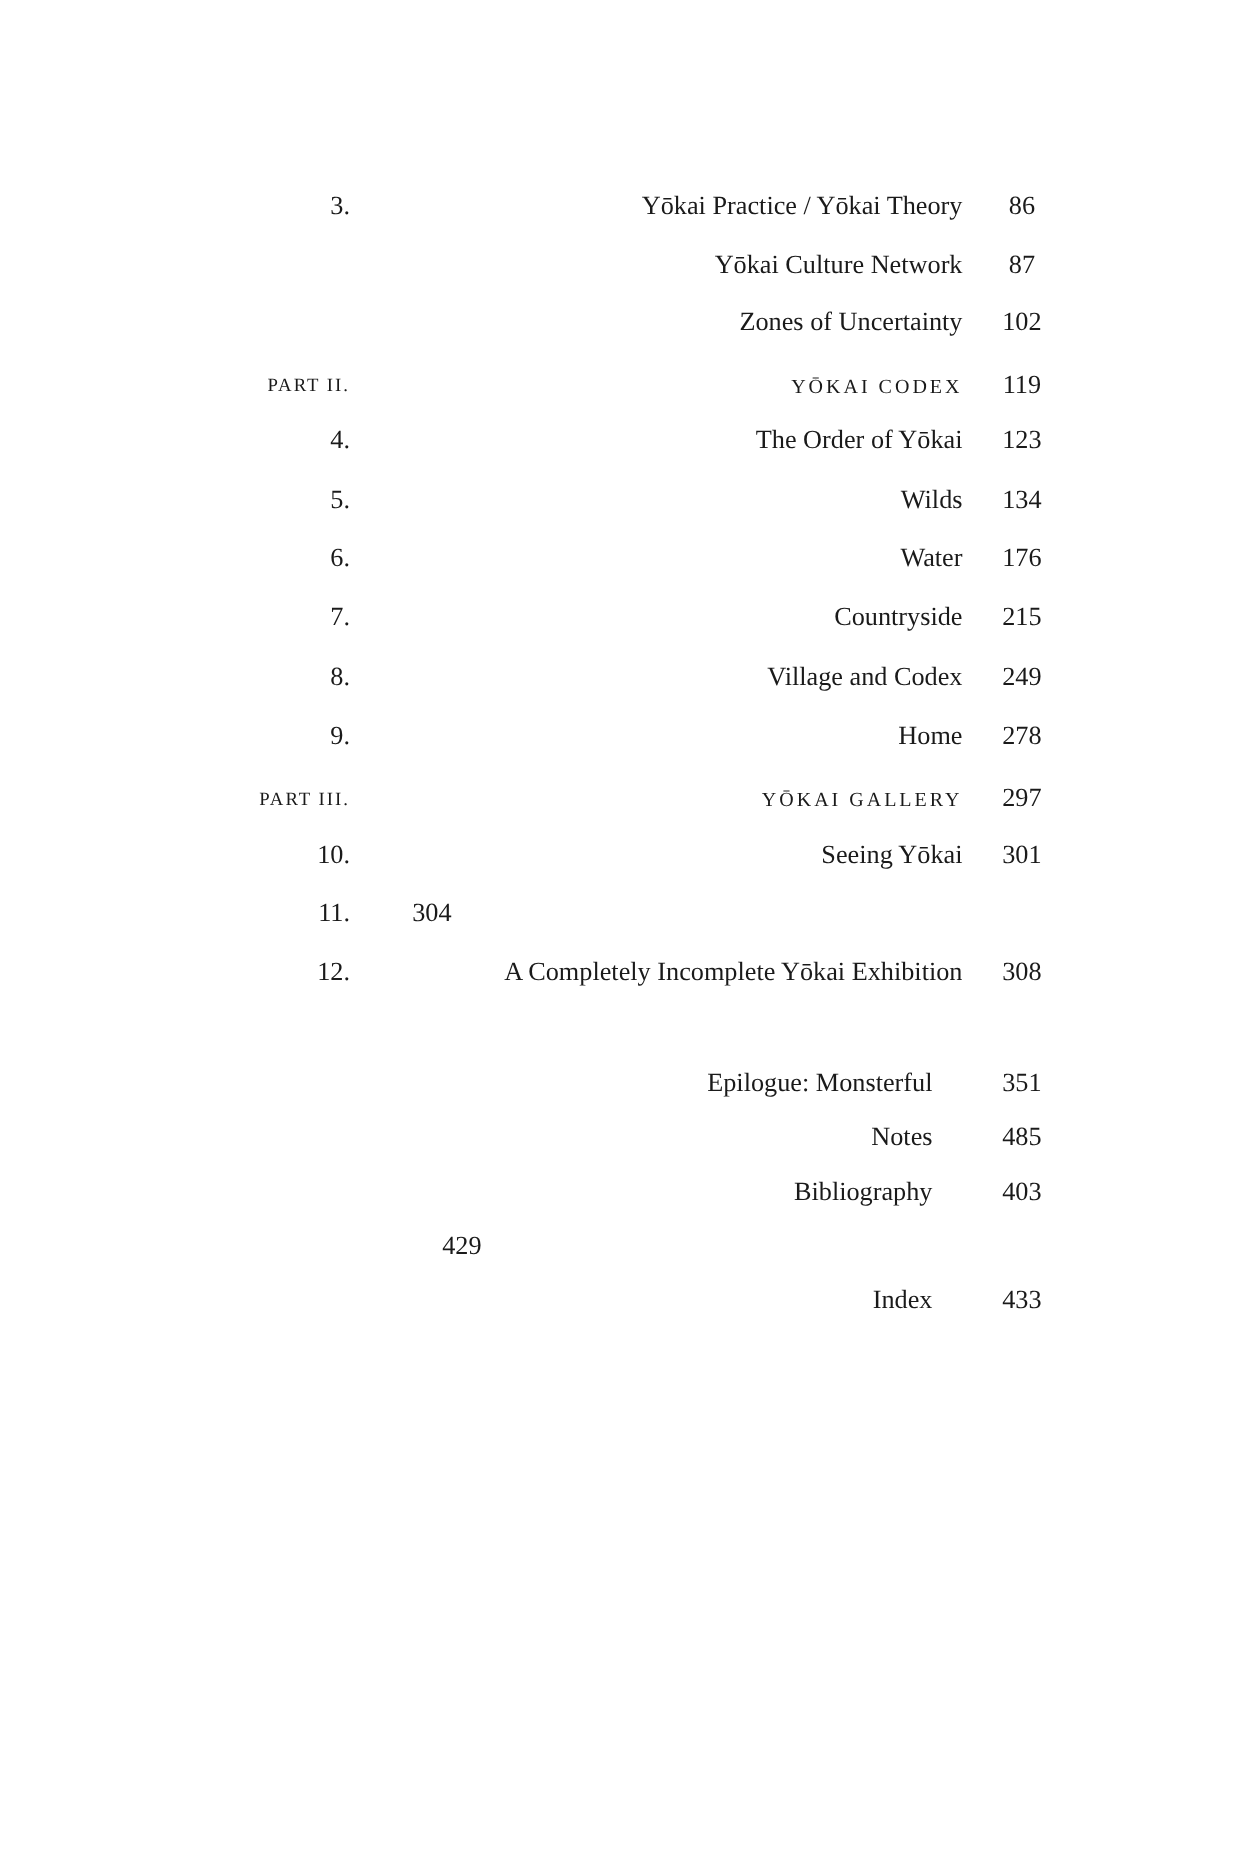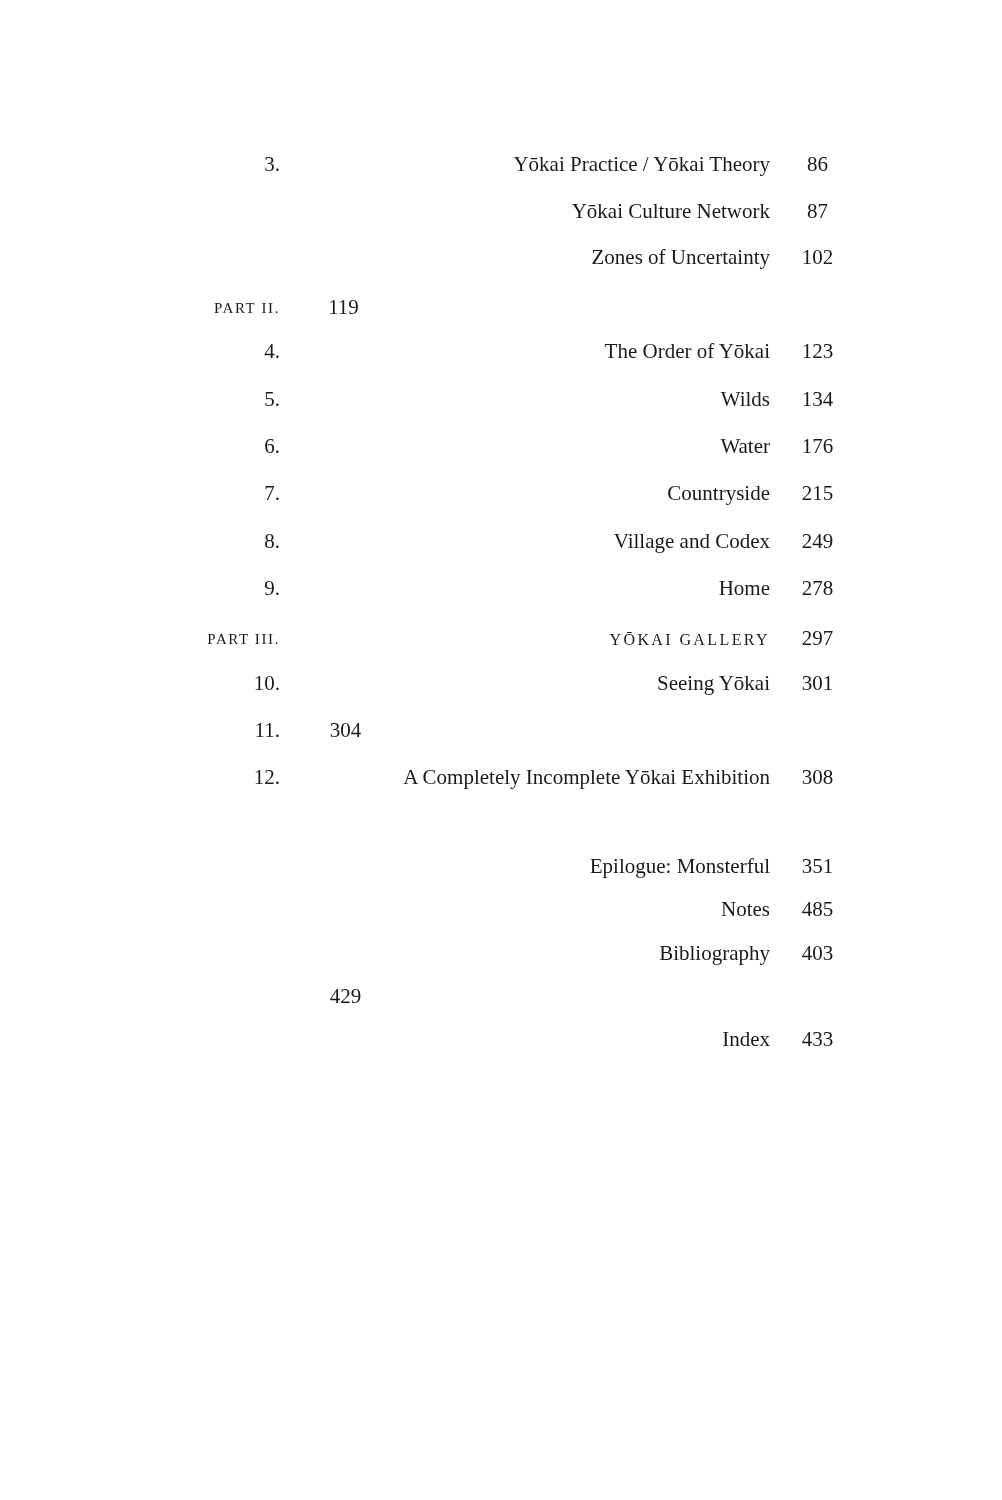"YŌKAI CODEX" span.col-title { html: none -> <span>Yōkai Codex</span> }
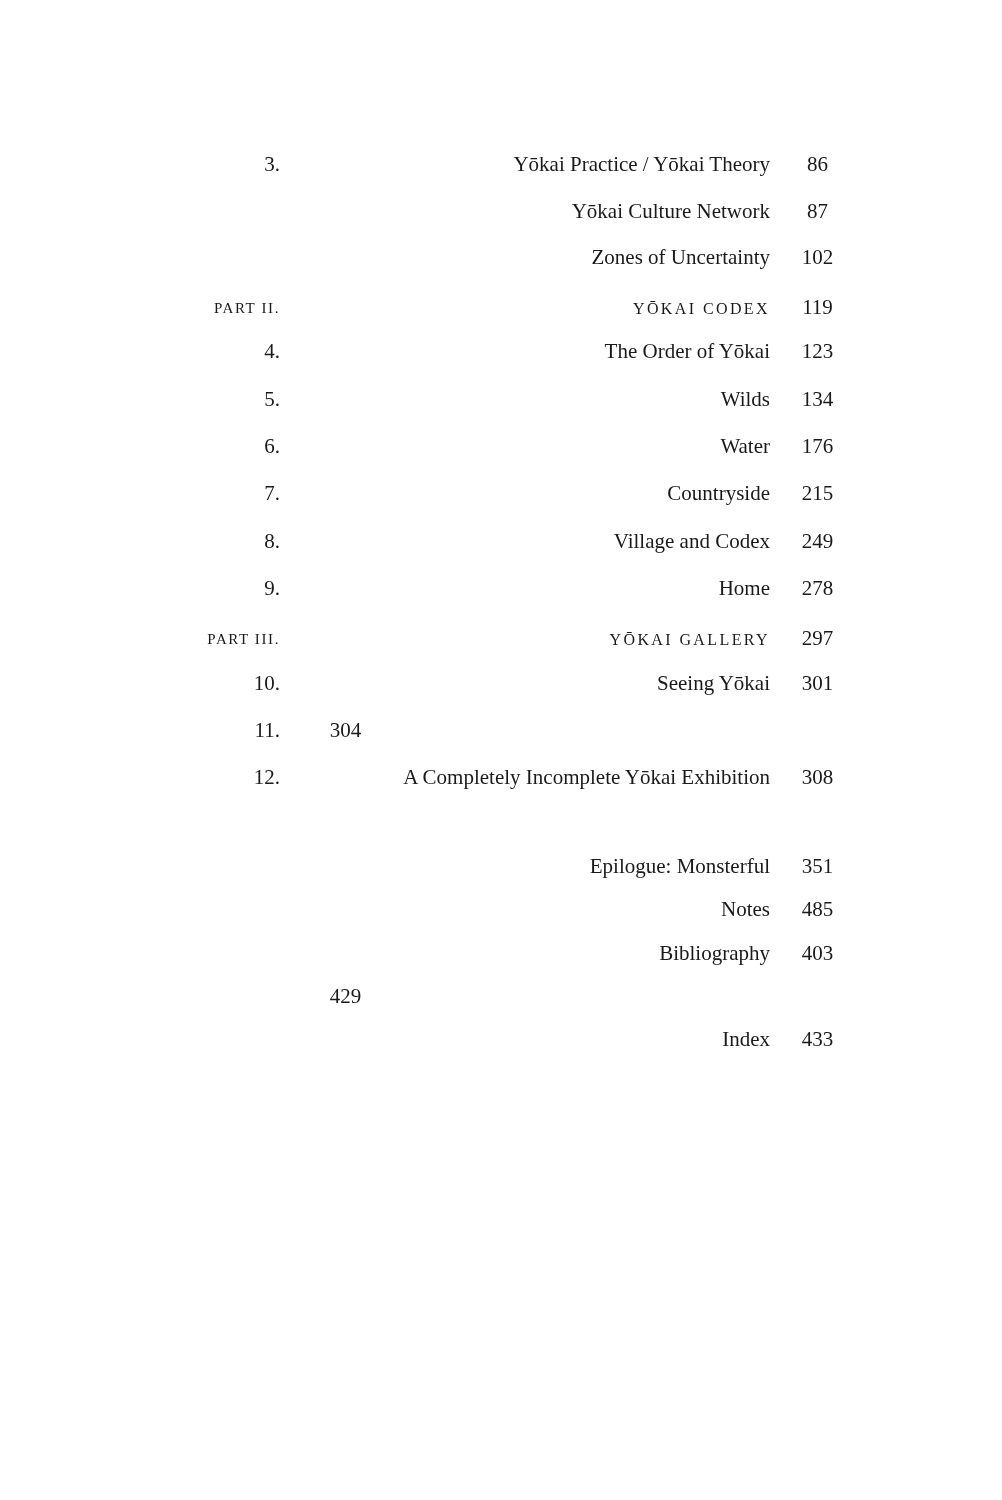"Epilogue: Monsterful" .row-back { gap: none -> 24px }
